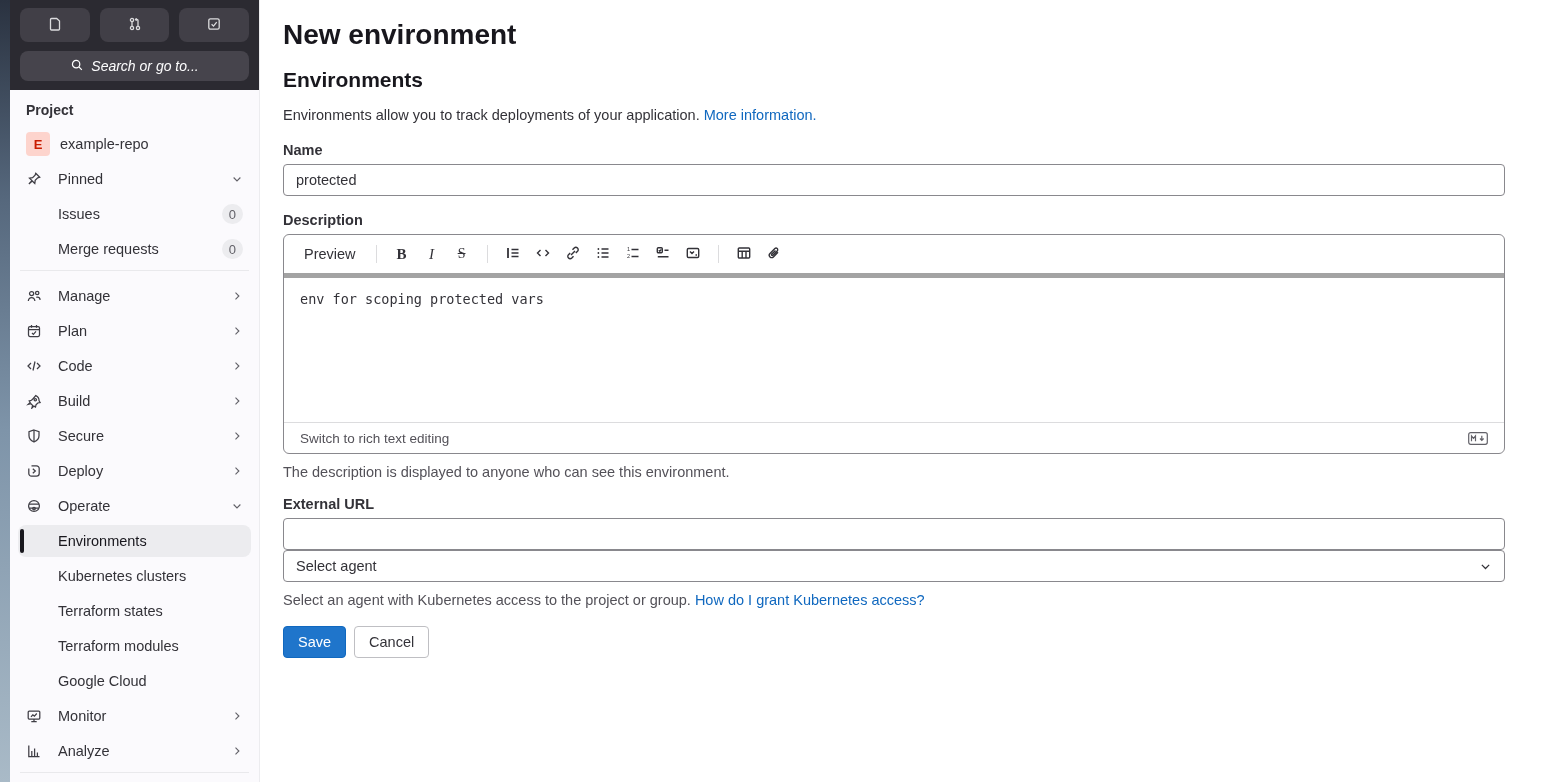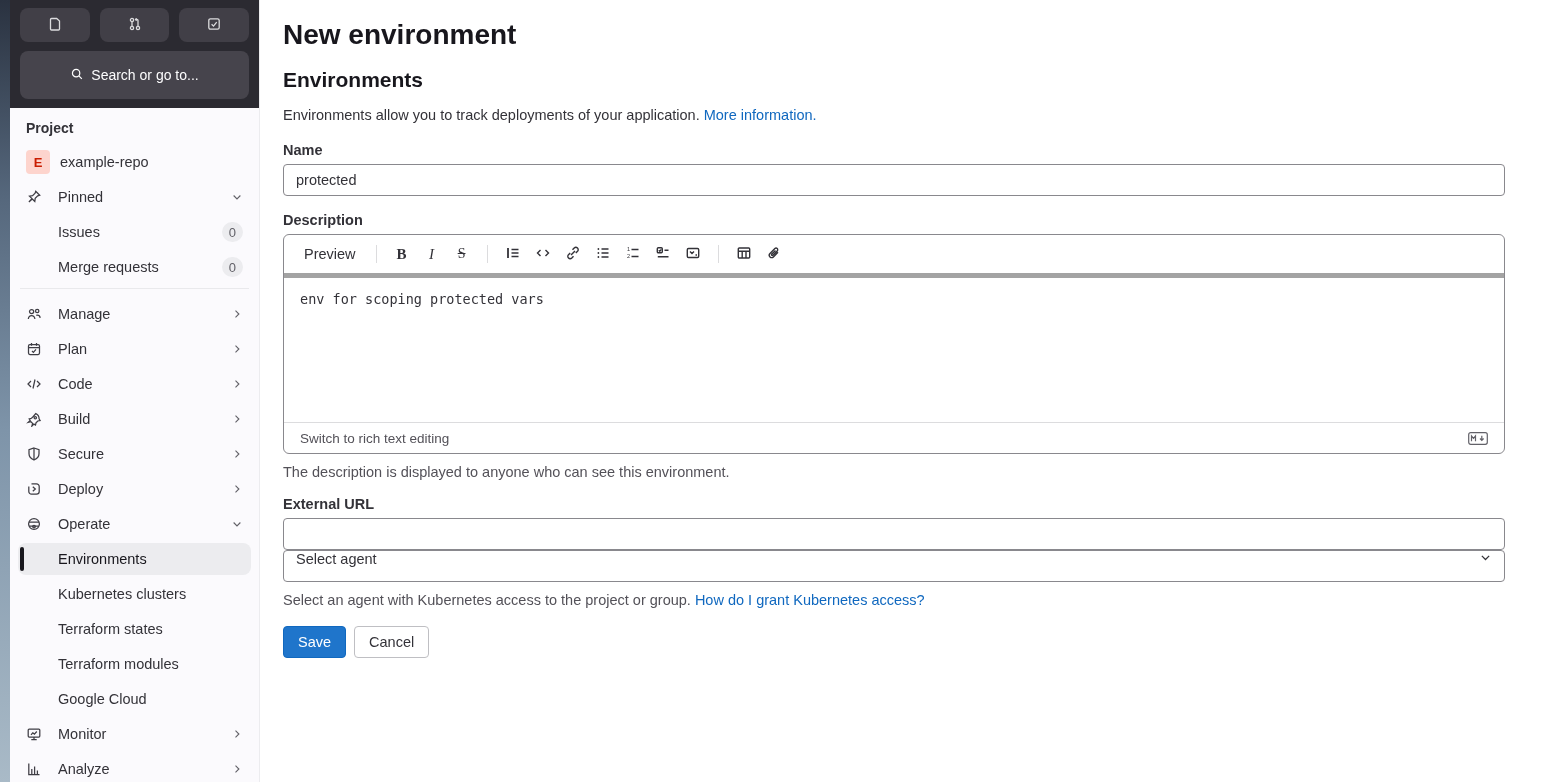"Search or go to..." .sb-search { font-style: none -> italic; height: 48px -> 30px }
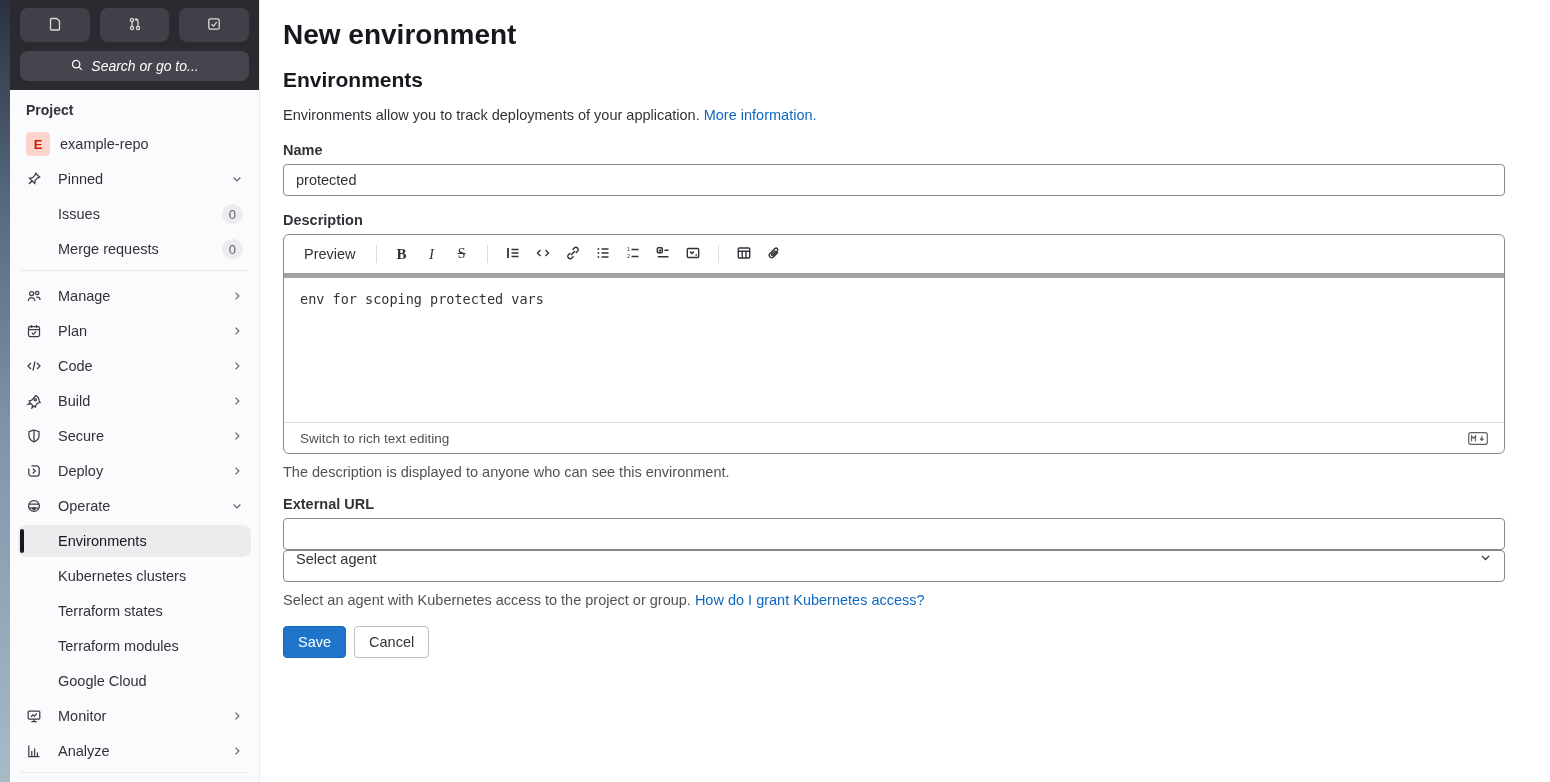"Select agent" .select-box { align-items: flex-start -> center }
